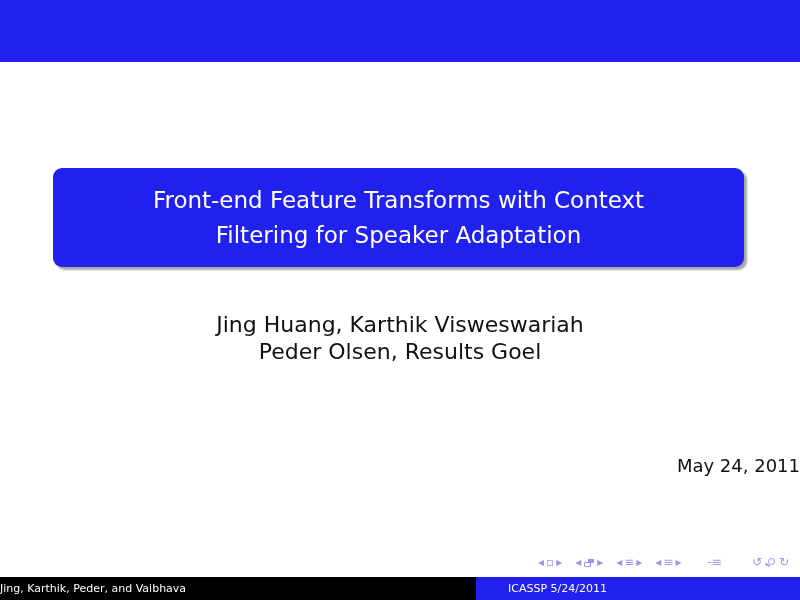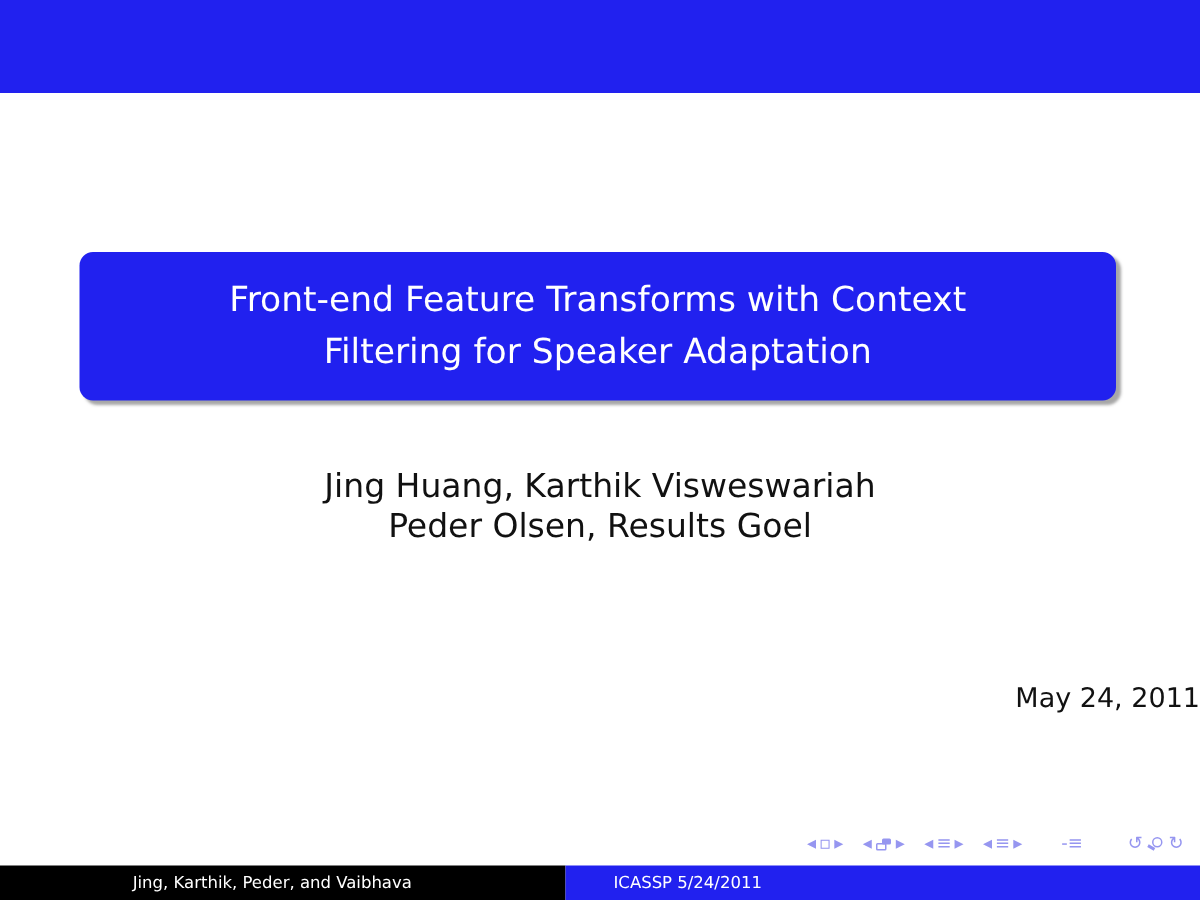"Jing, Karthik, Peder, and Vaibhava" .foot-left { text-align: center -> left; width: 377px -> 476px }
